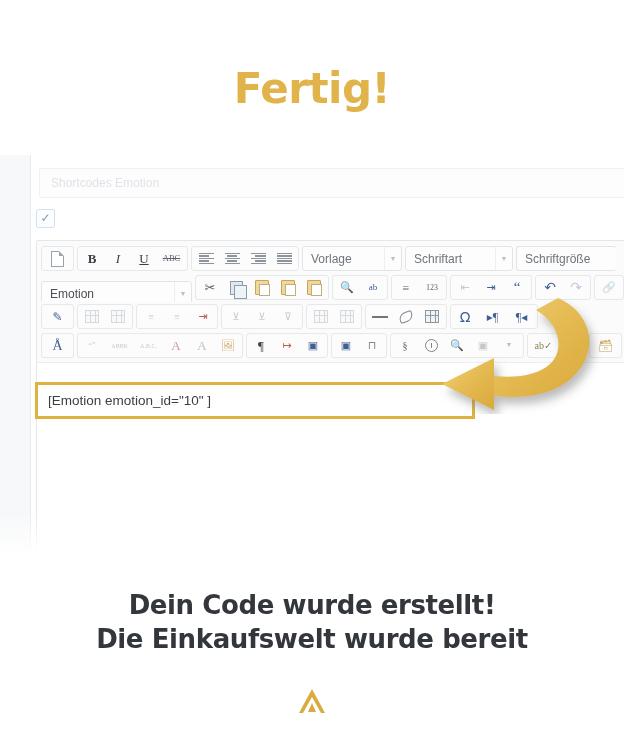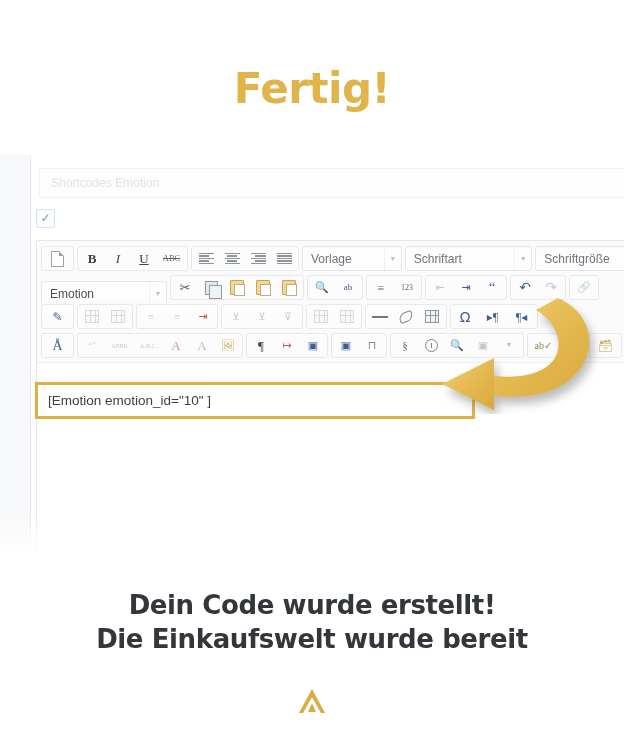"Schriftart" .sel-schriftart { width: 128px -> 108px }
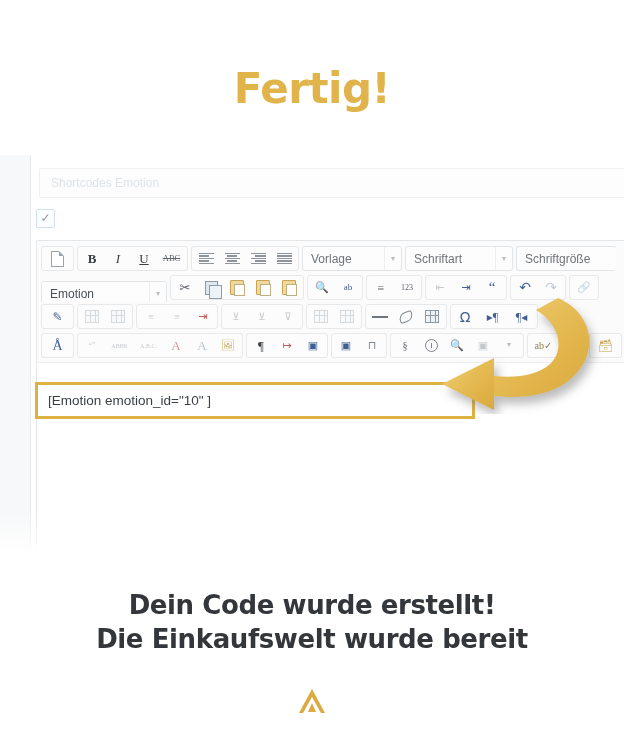"Emotion" .sel-emotion { width: 126px -> 151px }
